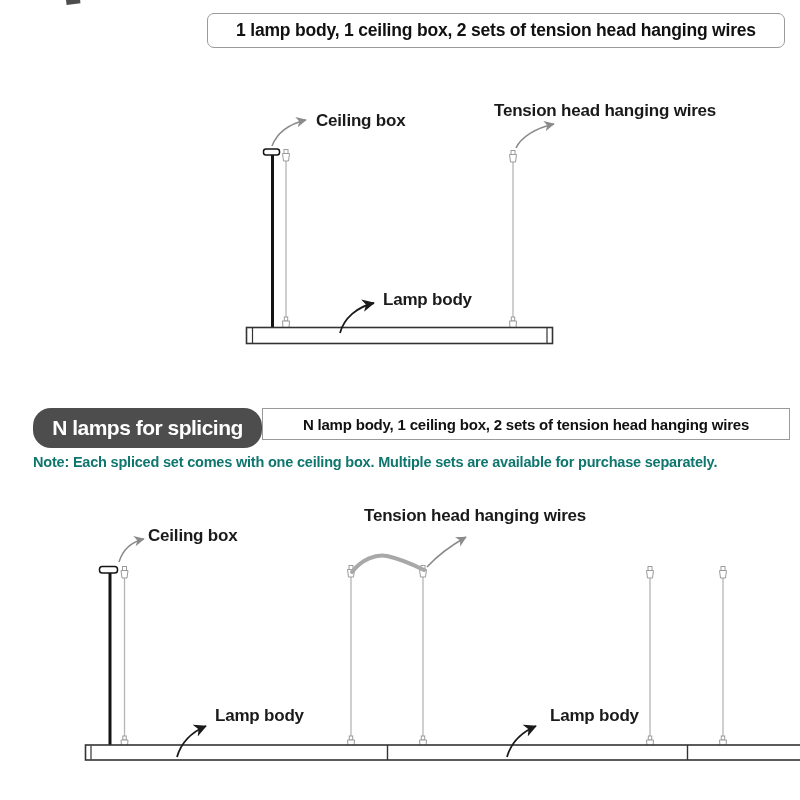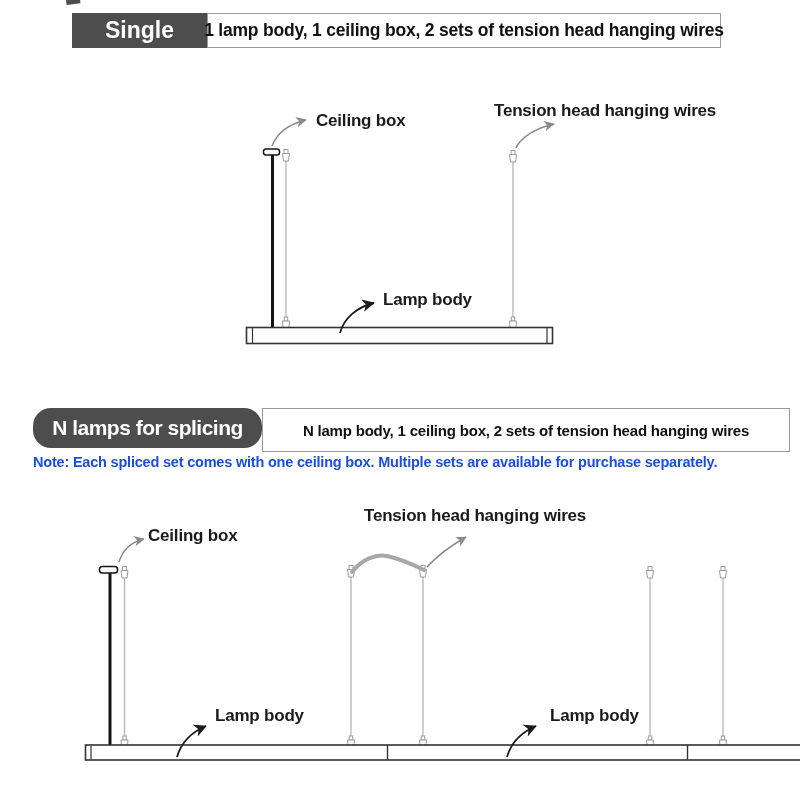"Single" div.abs { html: <div> <span>Single</span> </div> -> none }
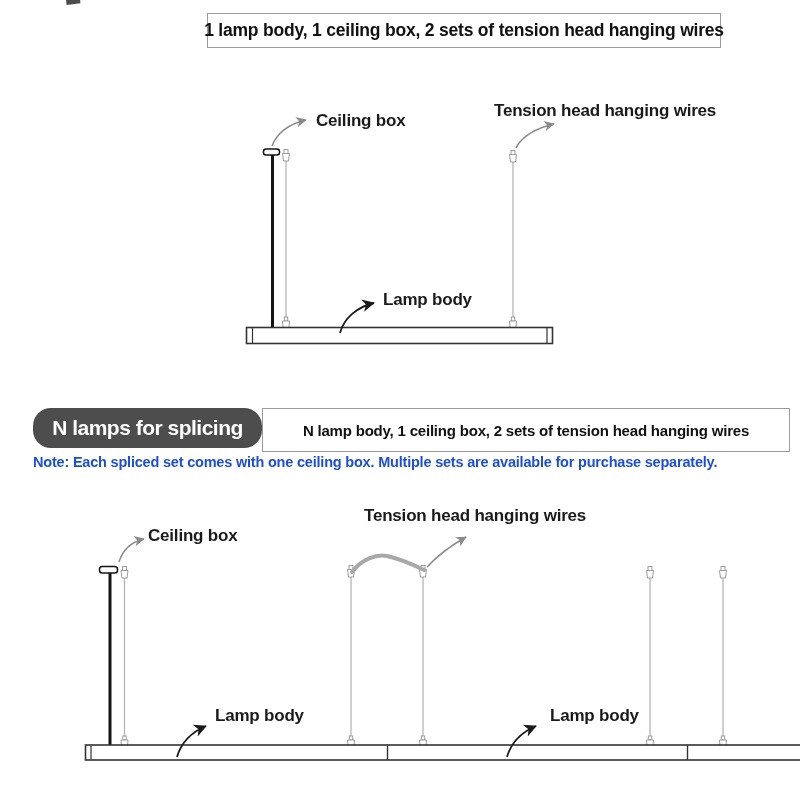"1 lamp body, 1 ceiling" .h1-white { border-radius: none -> 7px; width: 514px -> 578px }
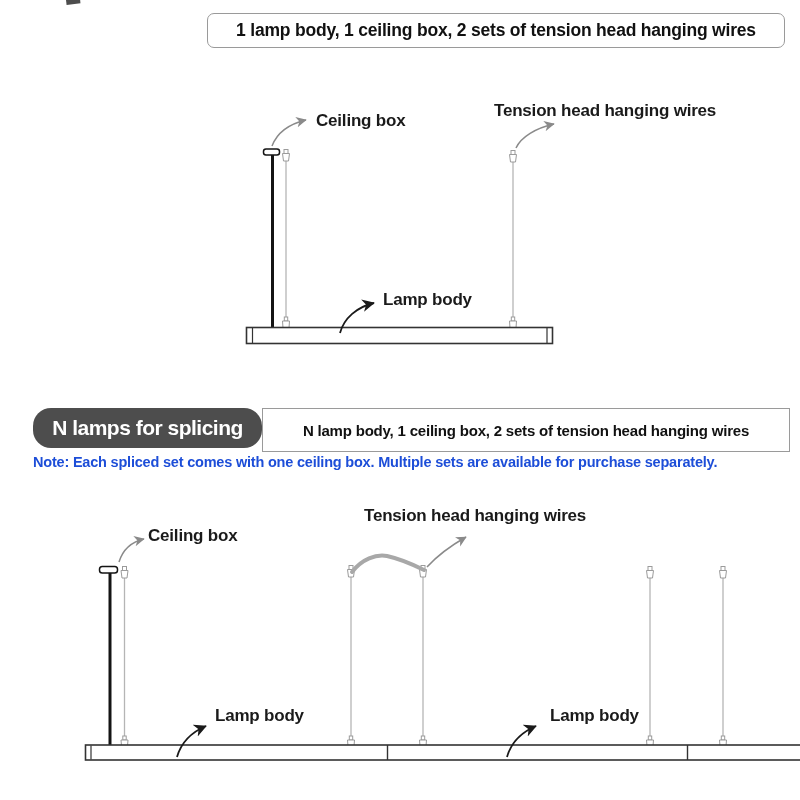"N lamp body, 1 ceiling" .h2-white { height: 44px -> 32px }
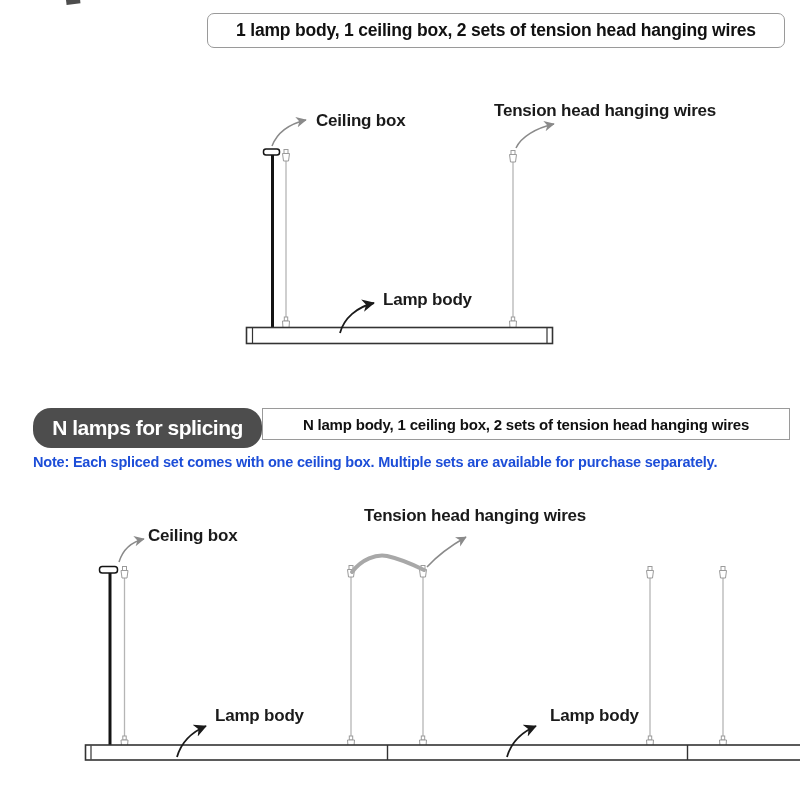"Note: Each spliced set comes" .note { color: #1d4ed8 -> #0f766e }
